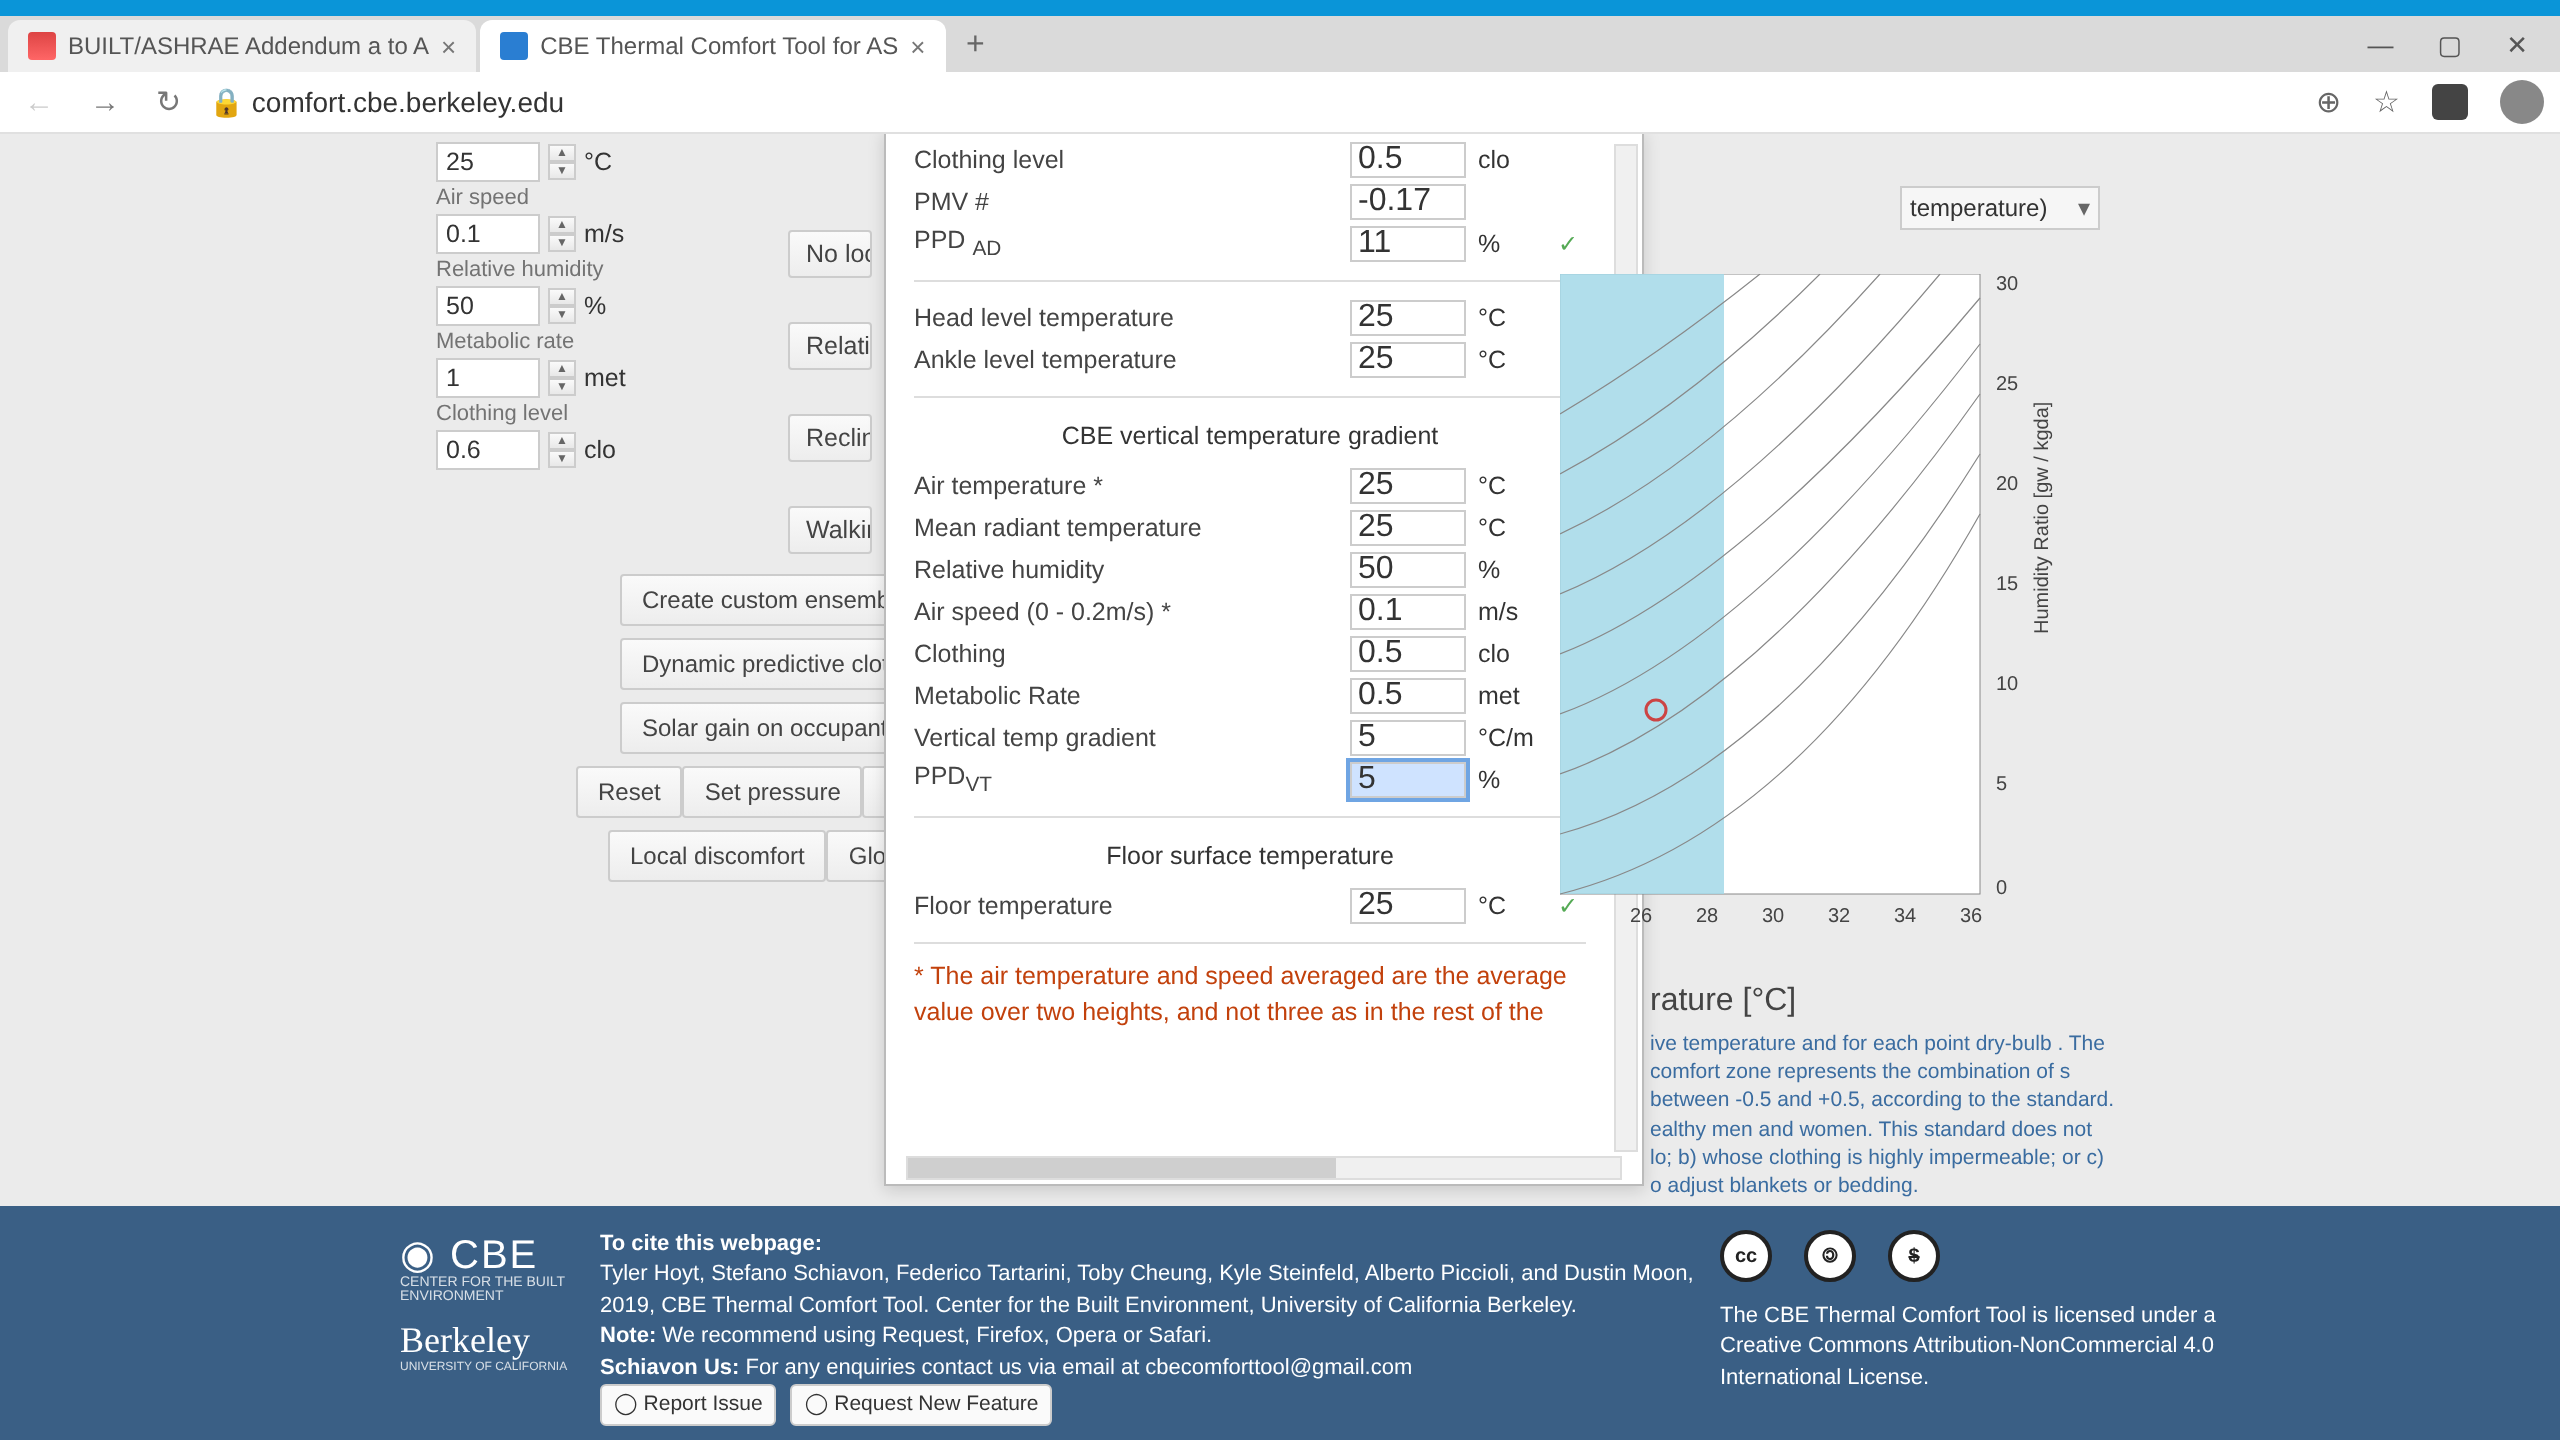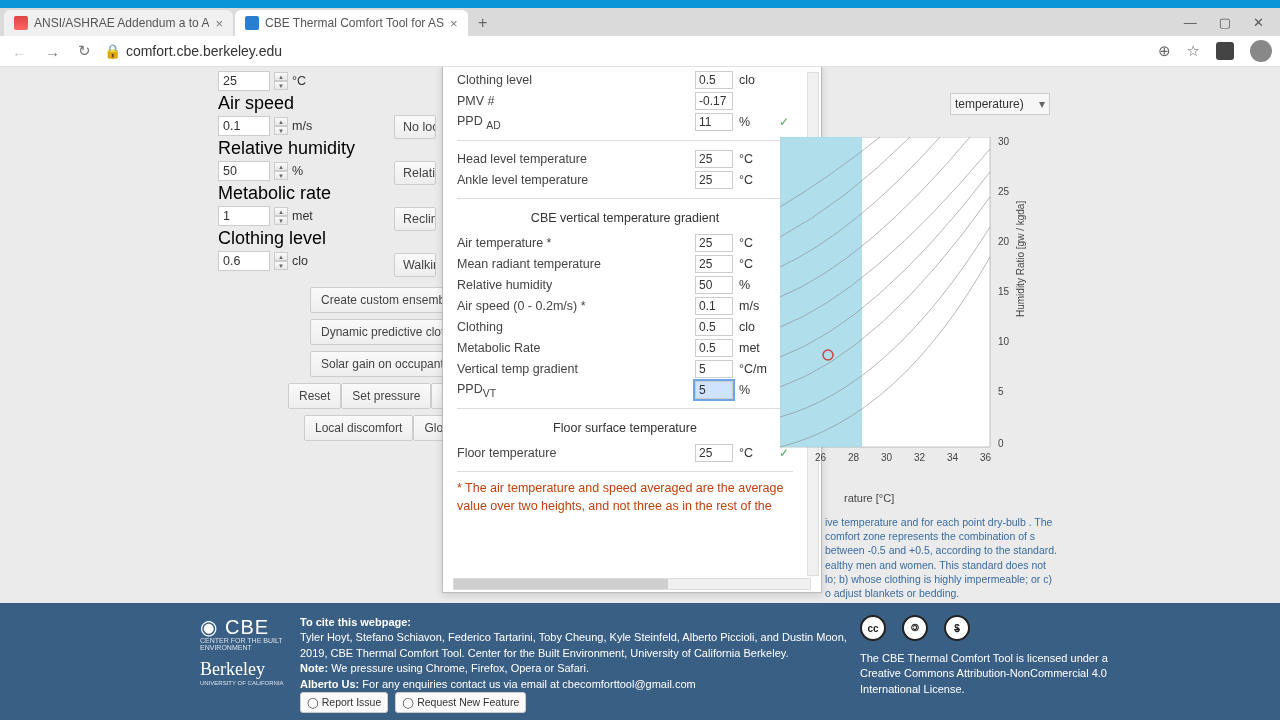"ANSI/ASHRAE Addendum a to A" span.ttitle { text: ANSI/ASHRAE -> BUILT/ASHRAE }
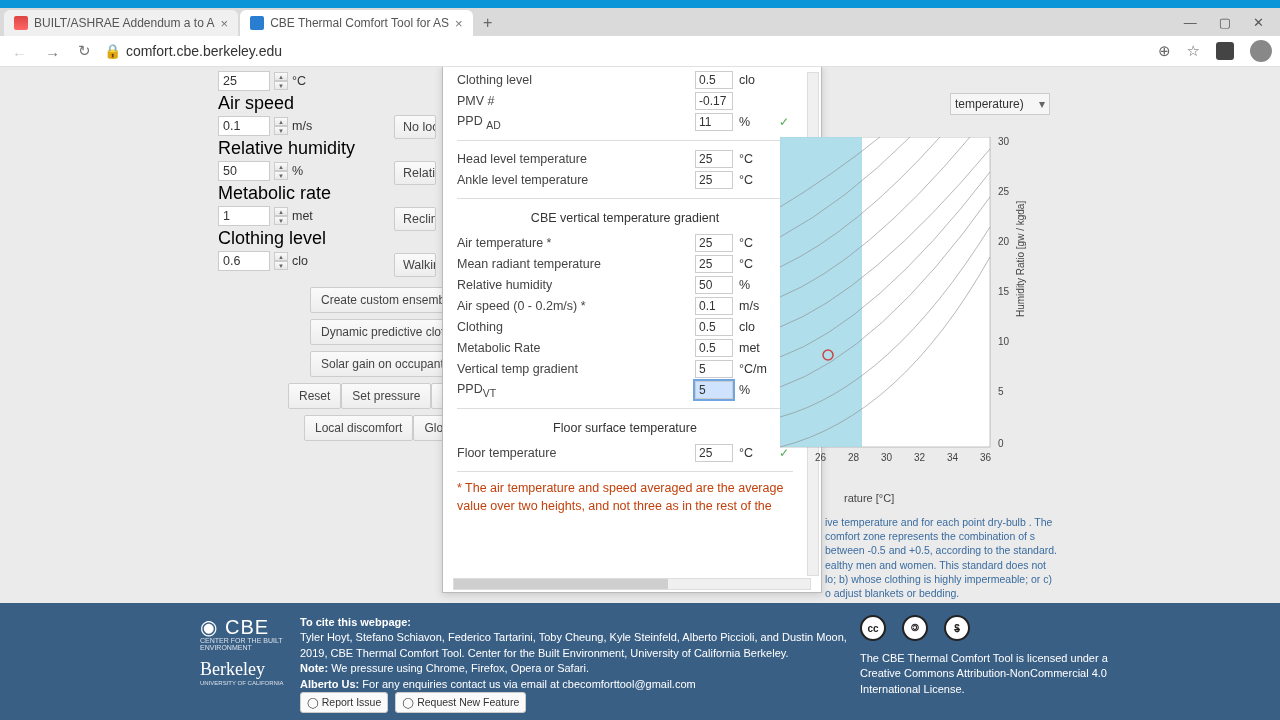"0.5" .frow .fv { font-size: 12px -> 16px; width: 38px -> 58px }
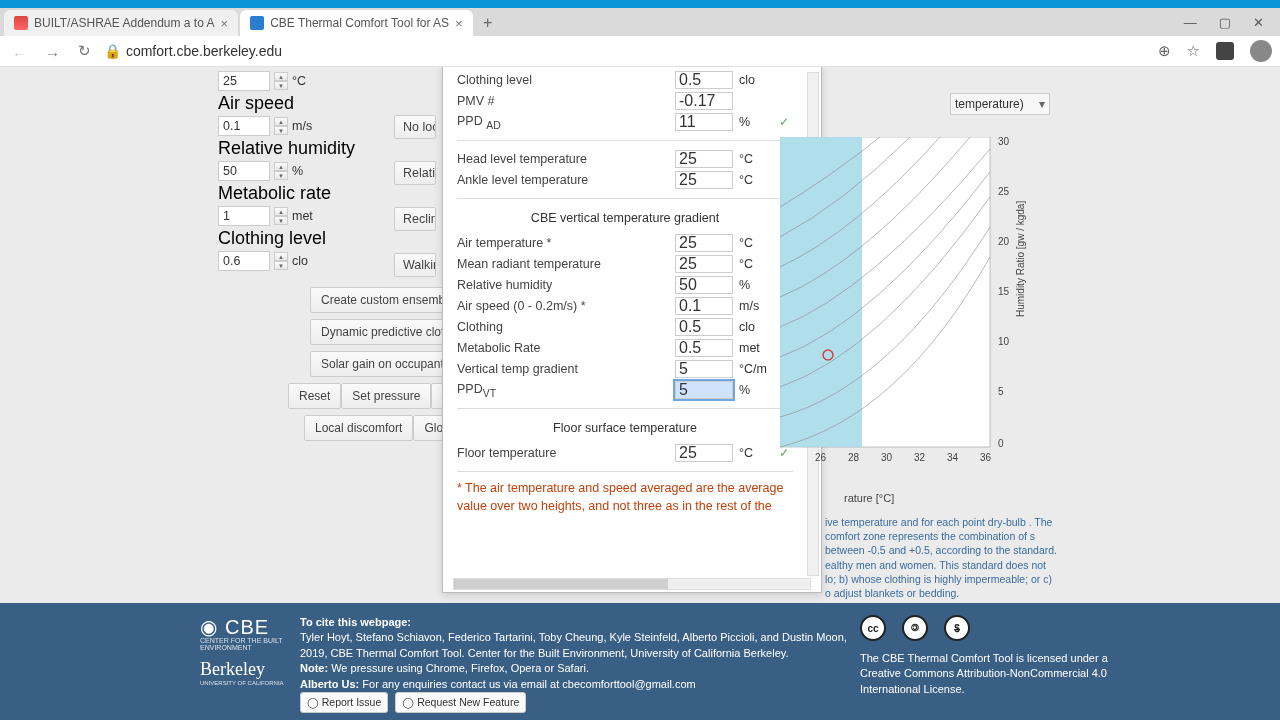"Air speed" .param .lbl { color: #000000 -> #737373; font-size: 18px -> 11px }
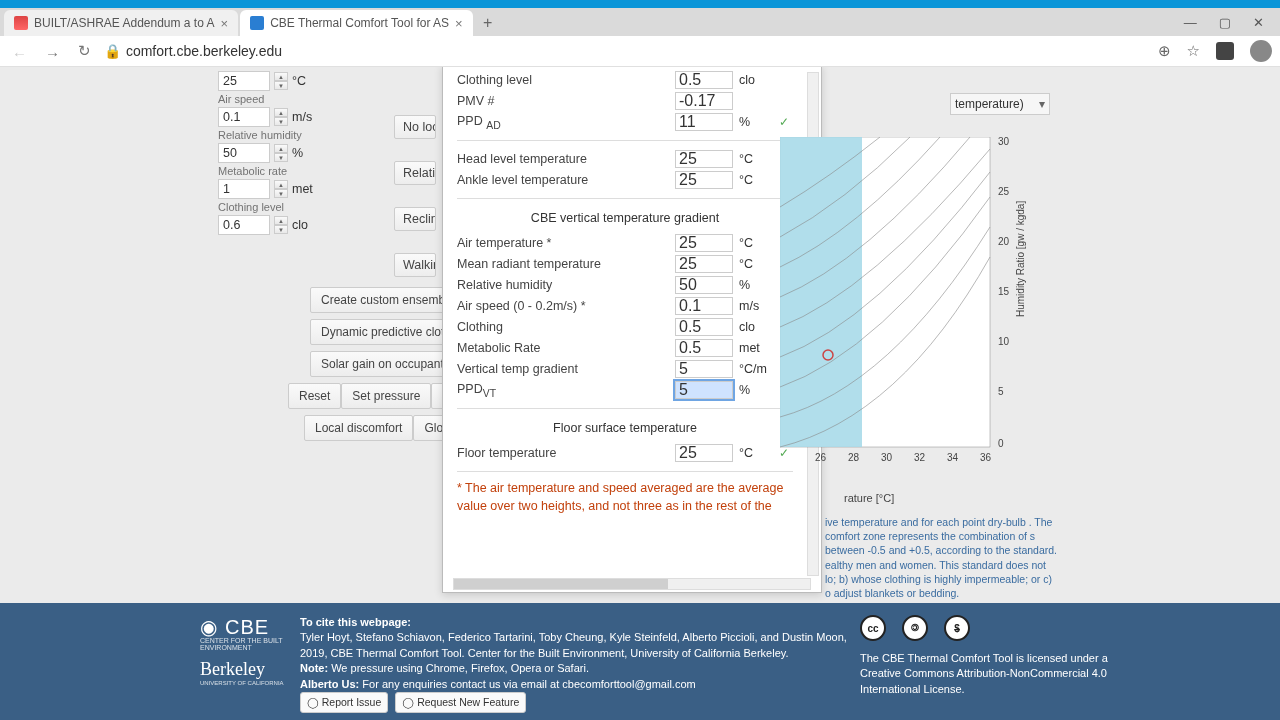"rature [°C]" div { font-size: 11px -> 16px; margin-left: 19px -> none }
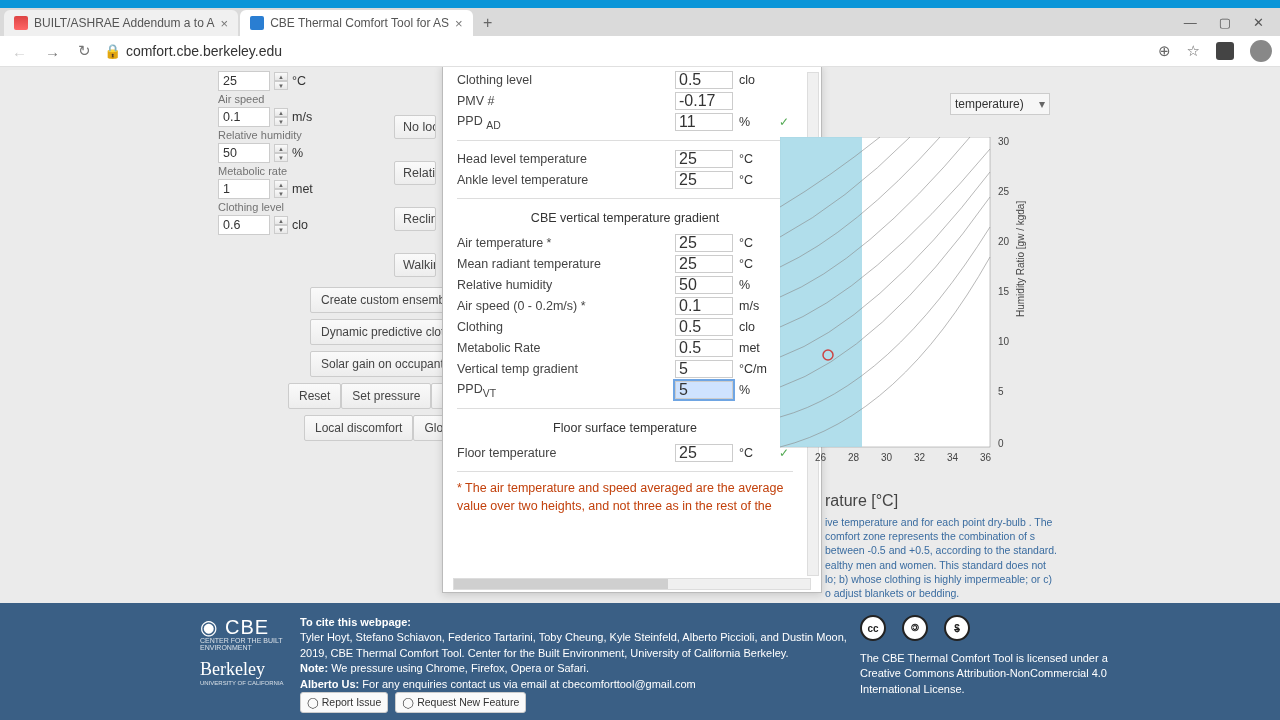"We pressure using Chrome, Firefox," span { text: pressure using Chrome -> recommend using Request }
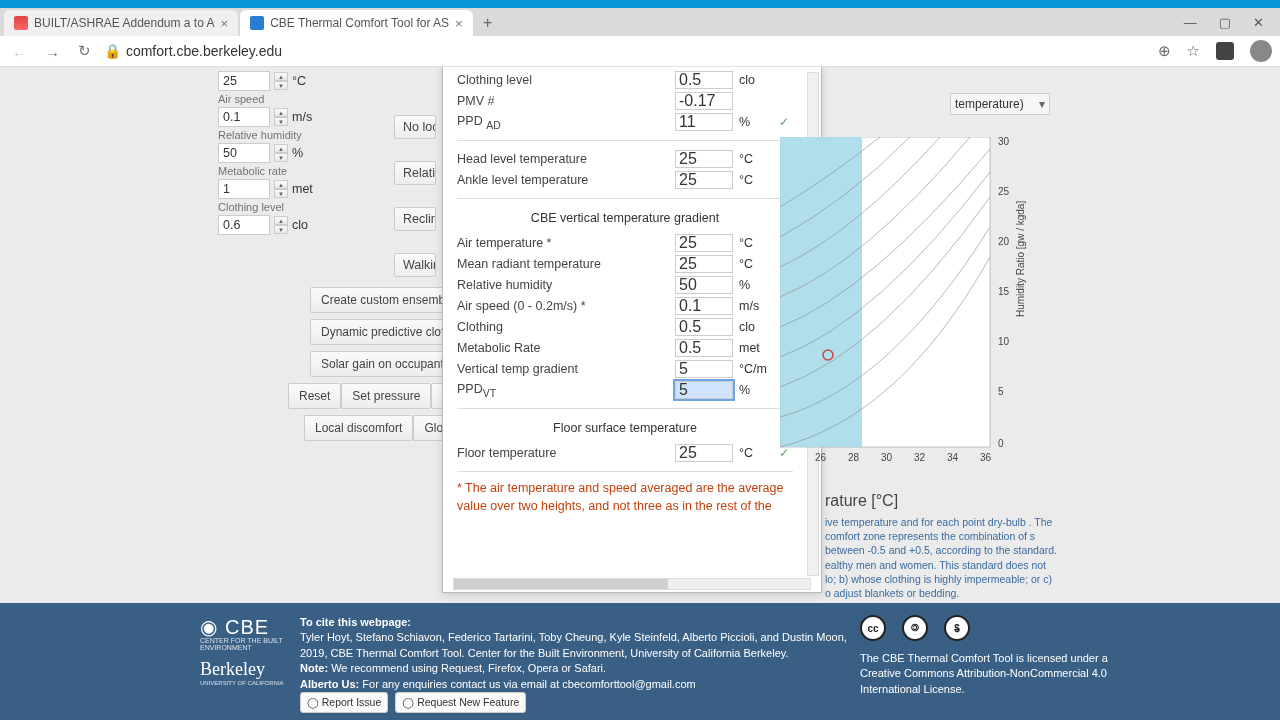"Alberto Us:" b { text: Alberto -> Schiavon }
